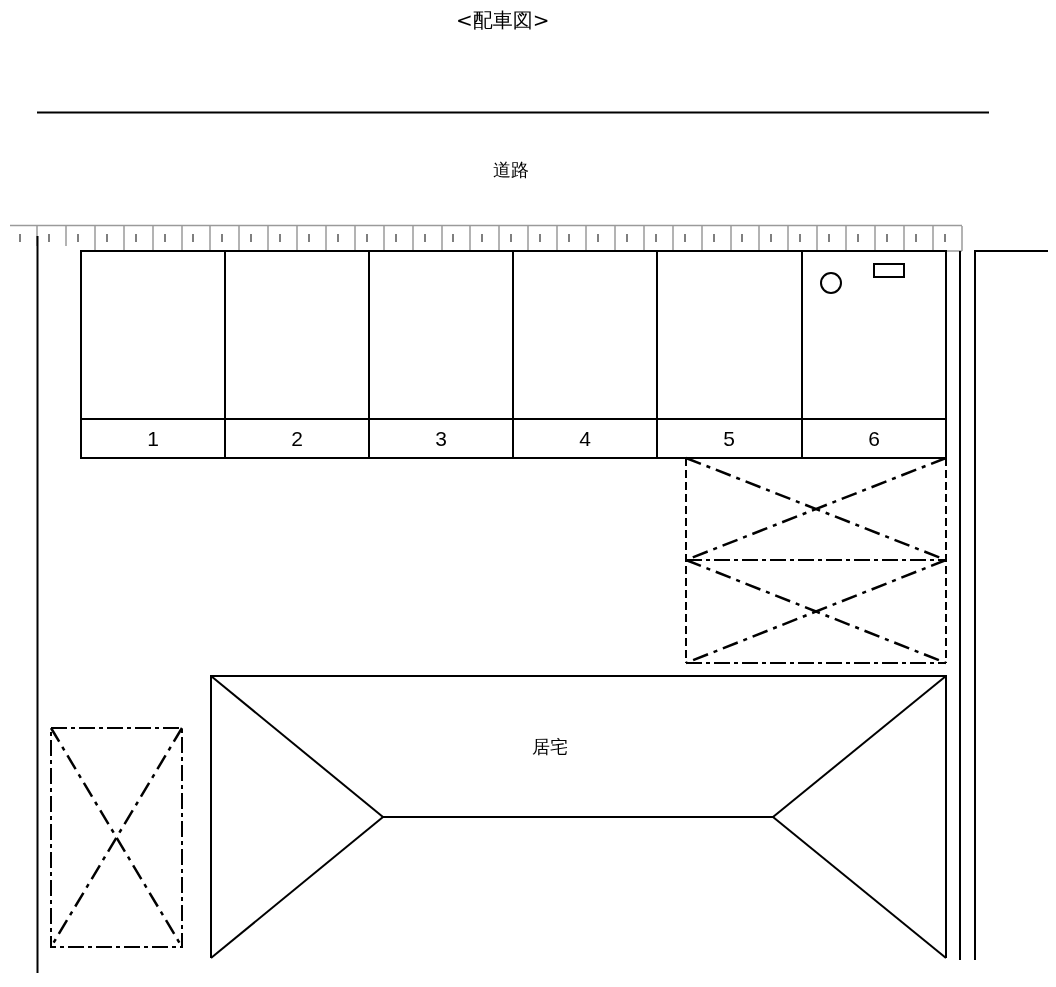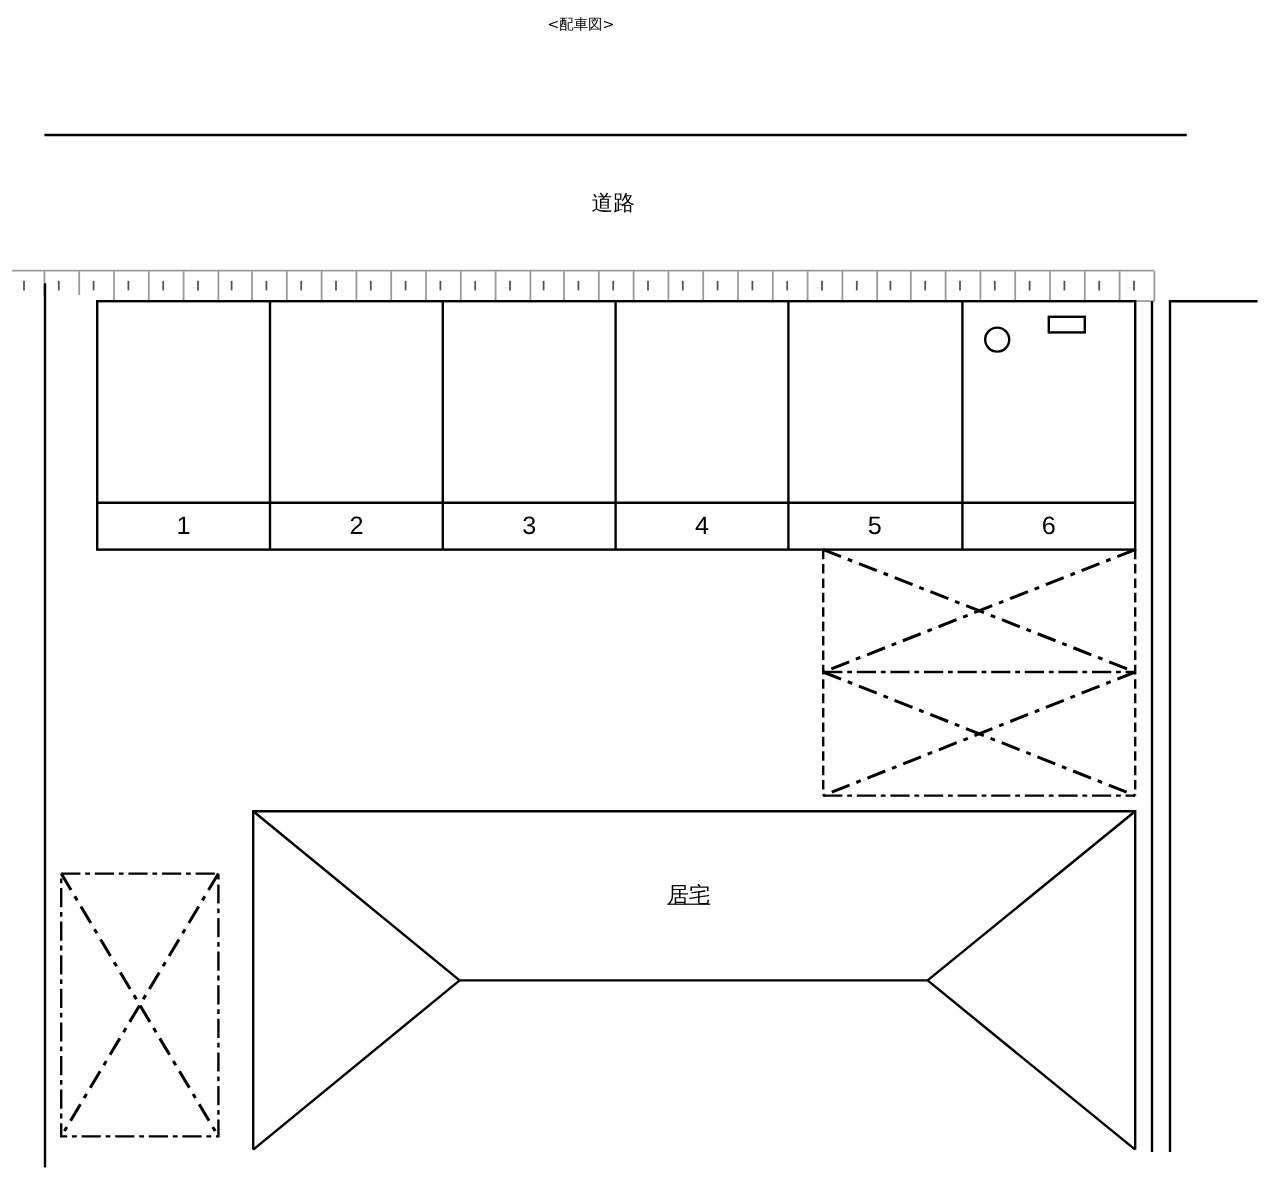"<配車図>" .title { font-size: 12px -> 20px }
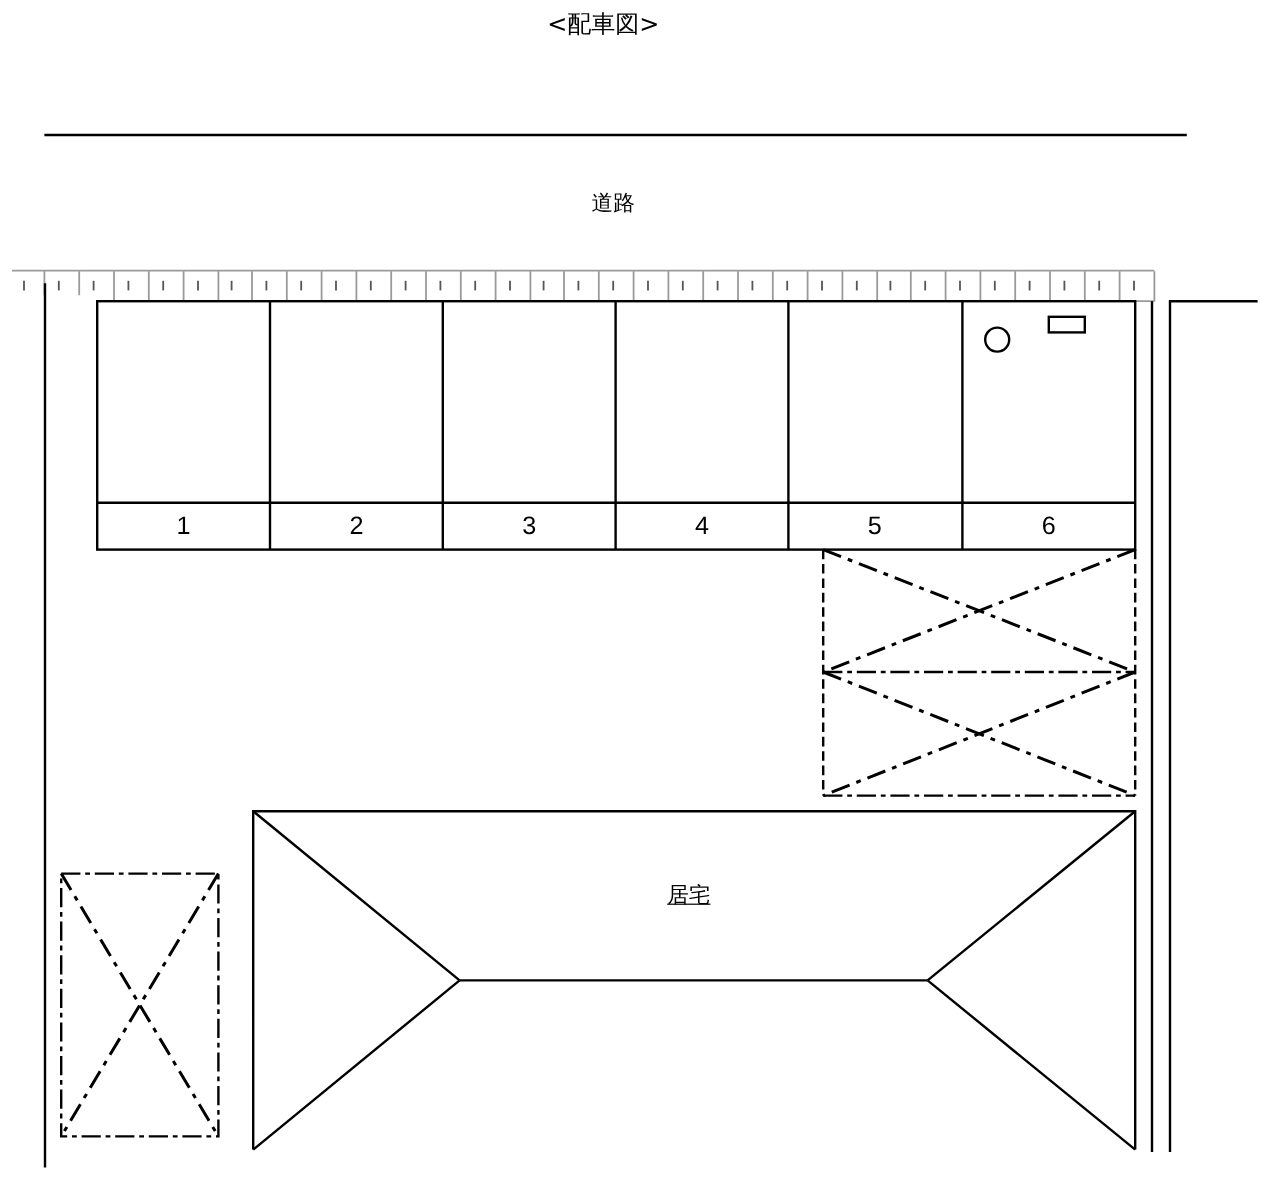"居宅" .house { left: 556px -> 532px; text-decoration: underline -> none }
